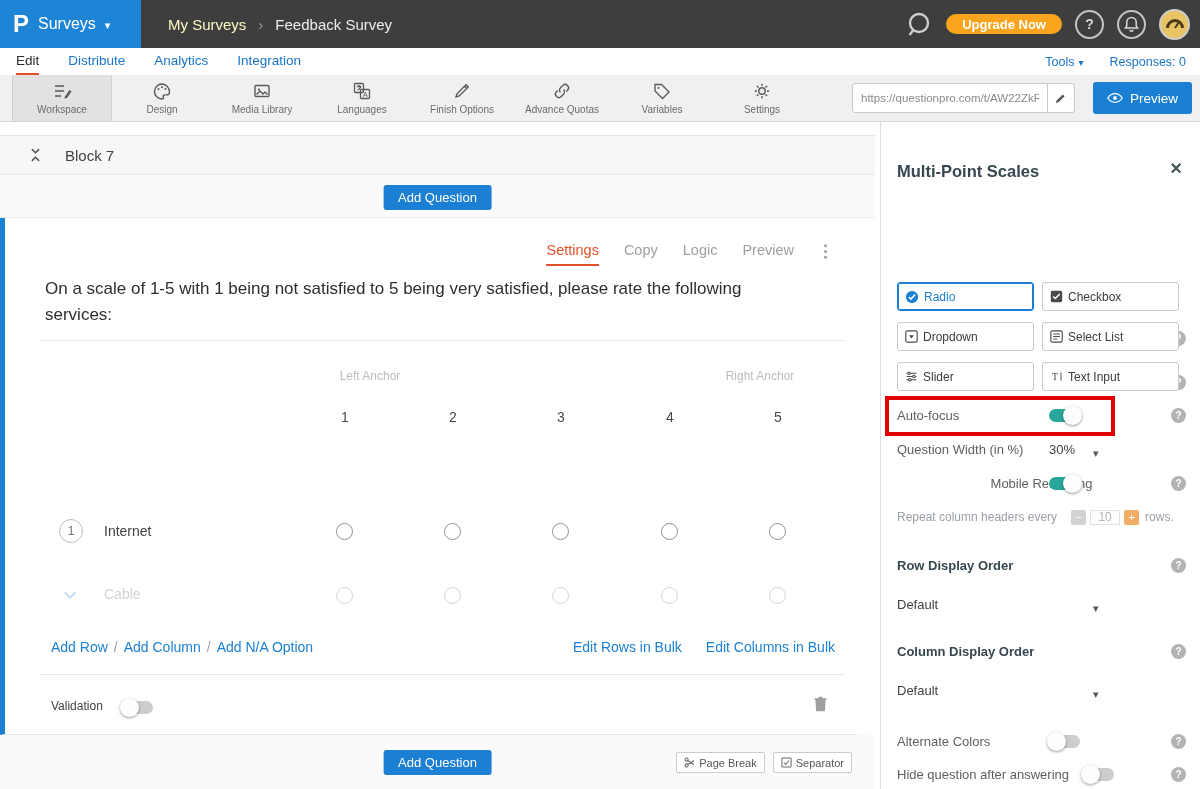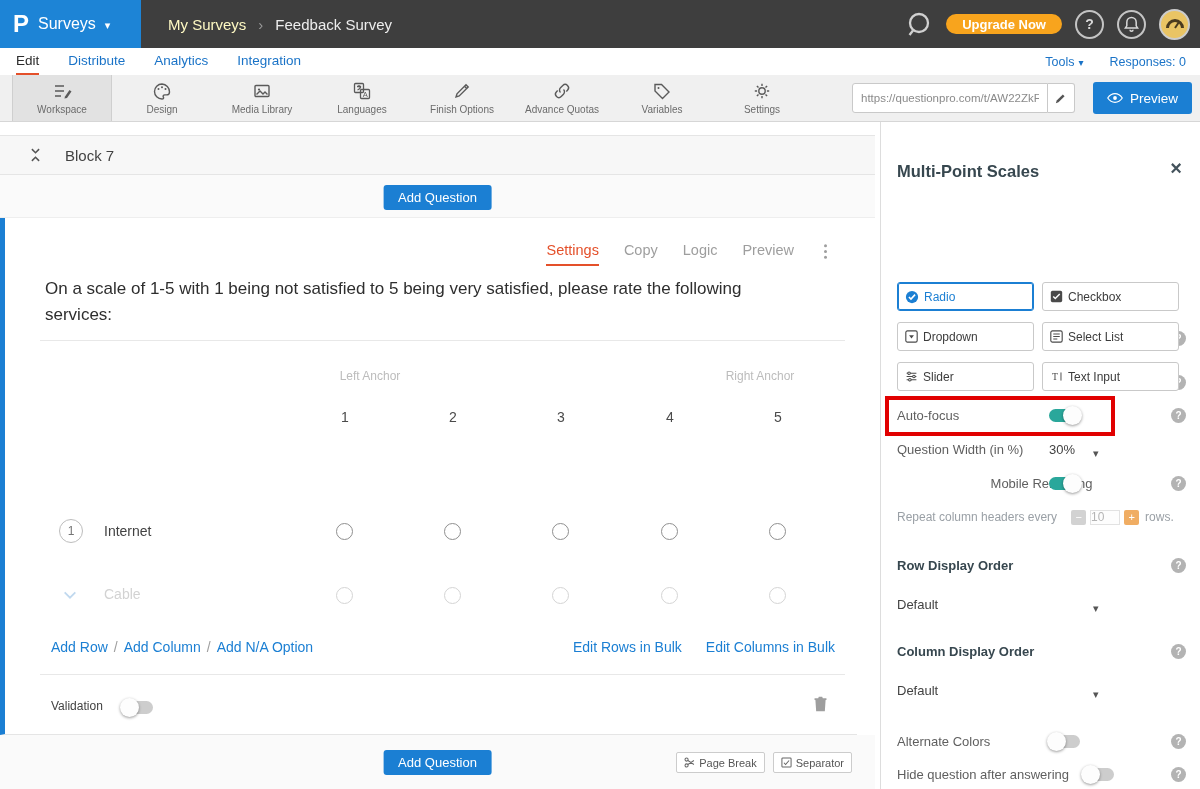"10" .step-input { text-align: left -> center }
